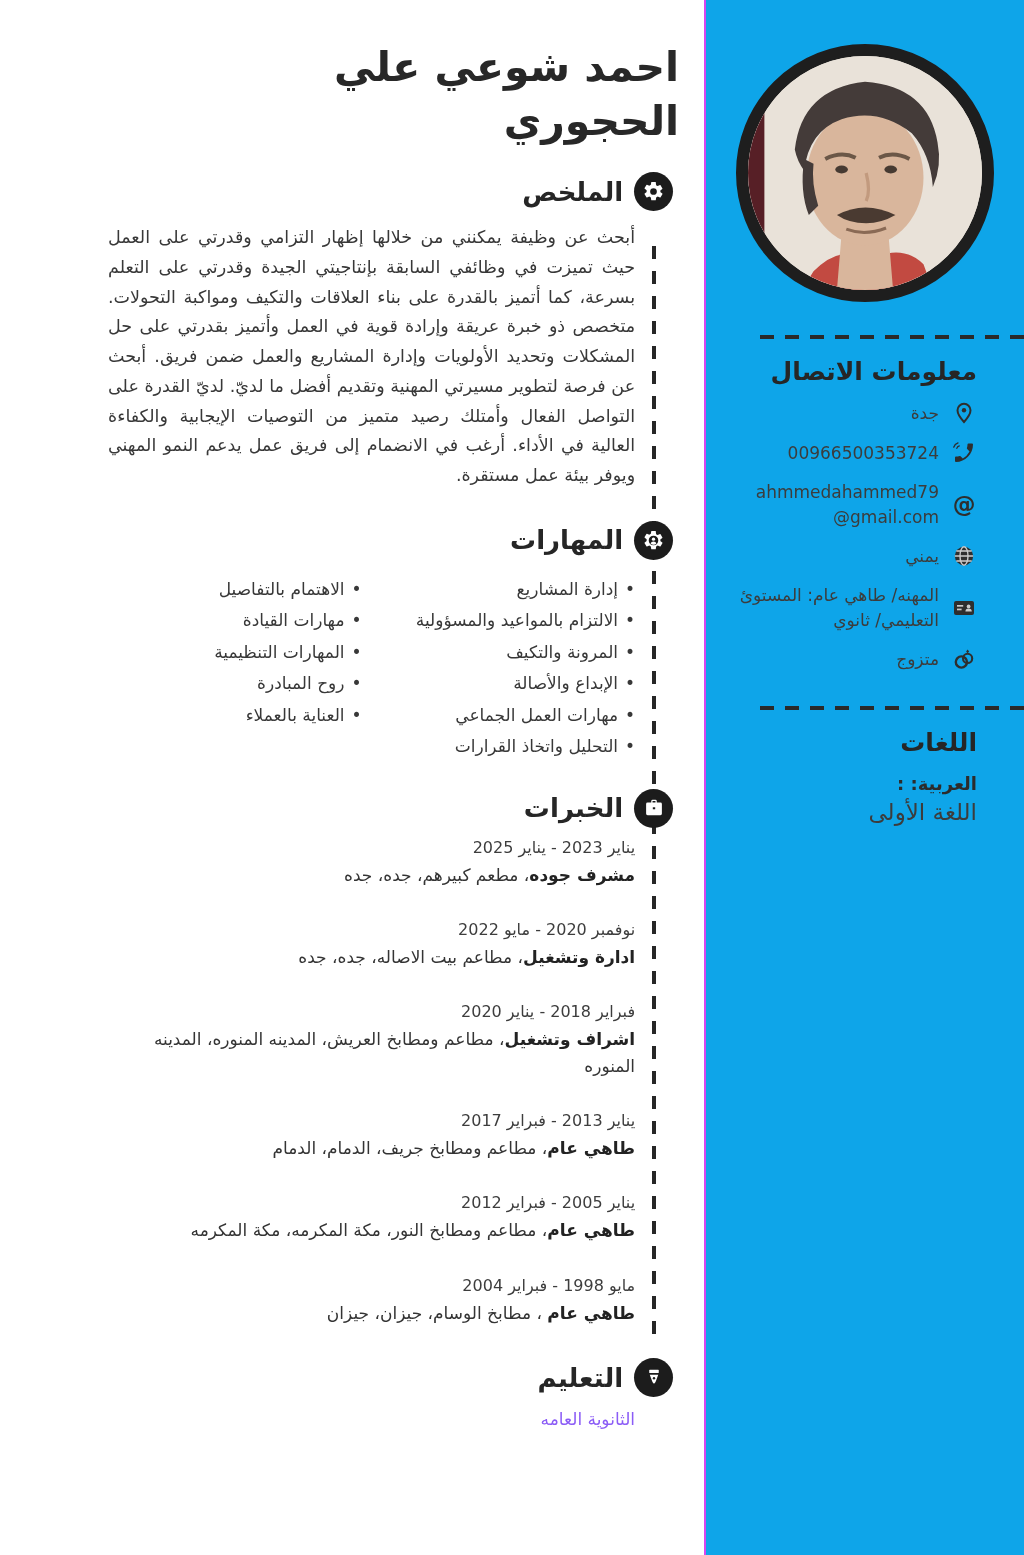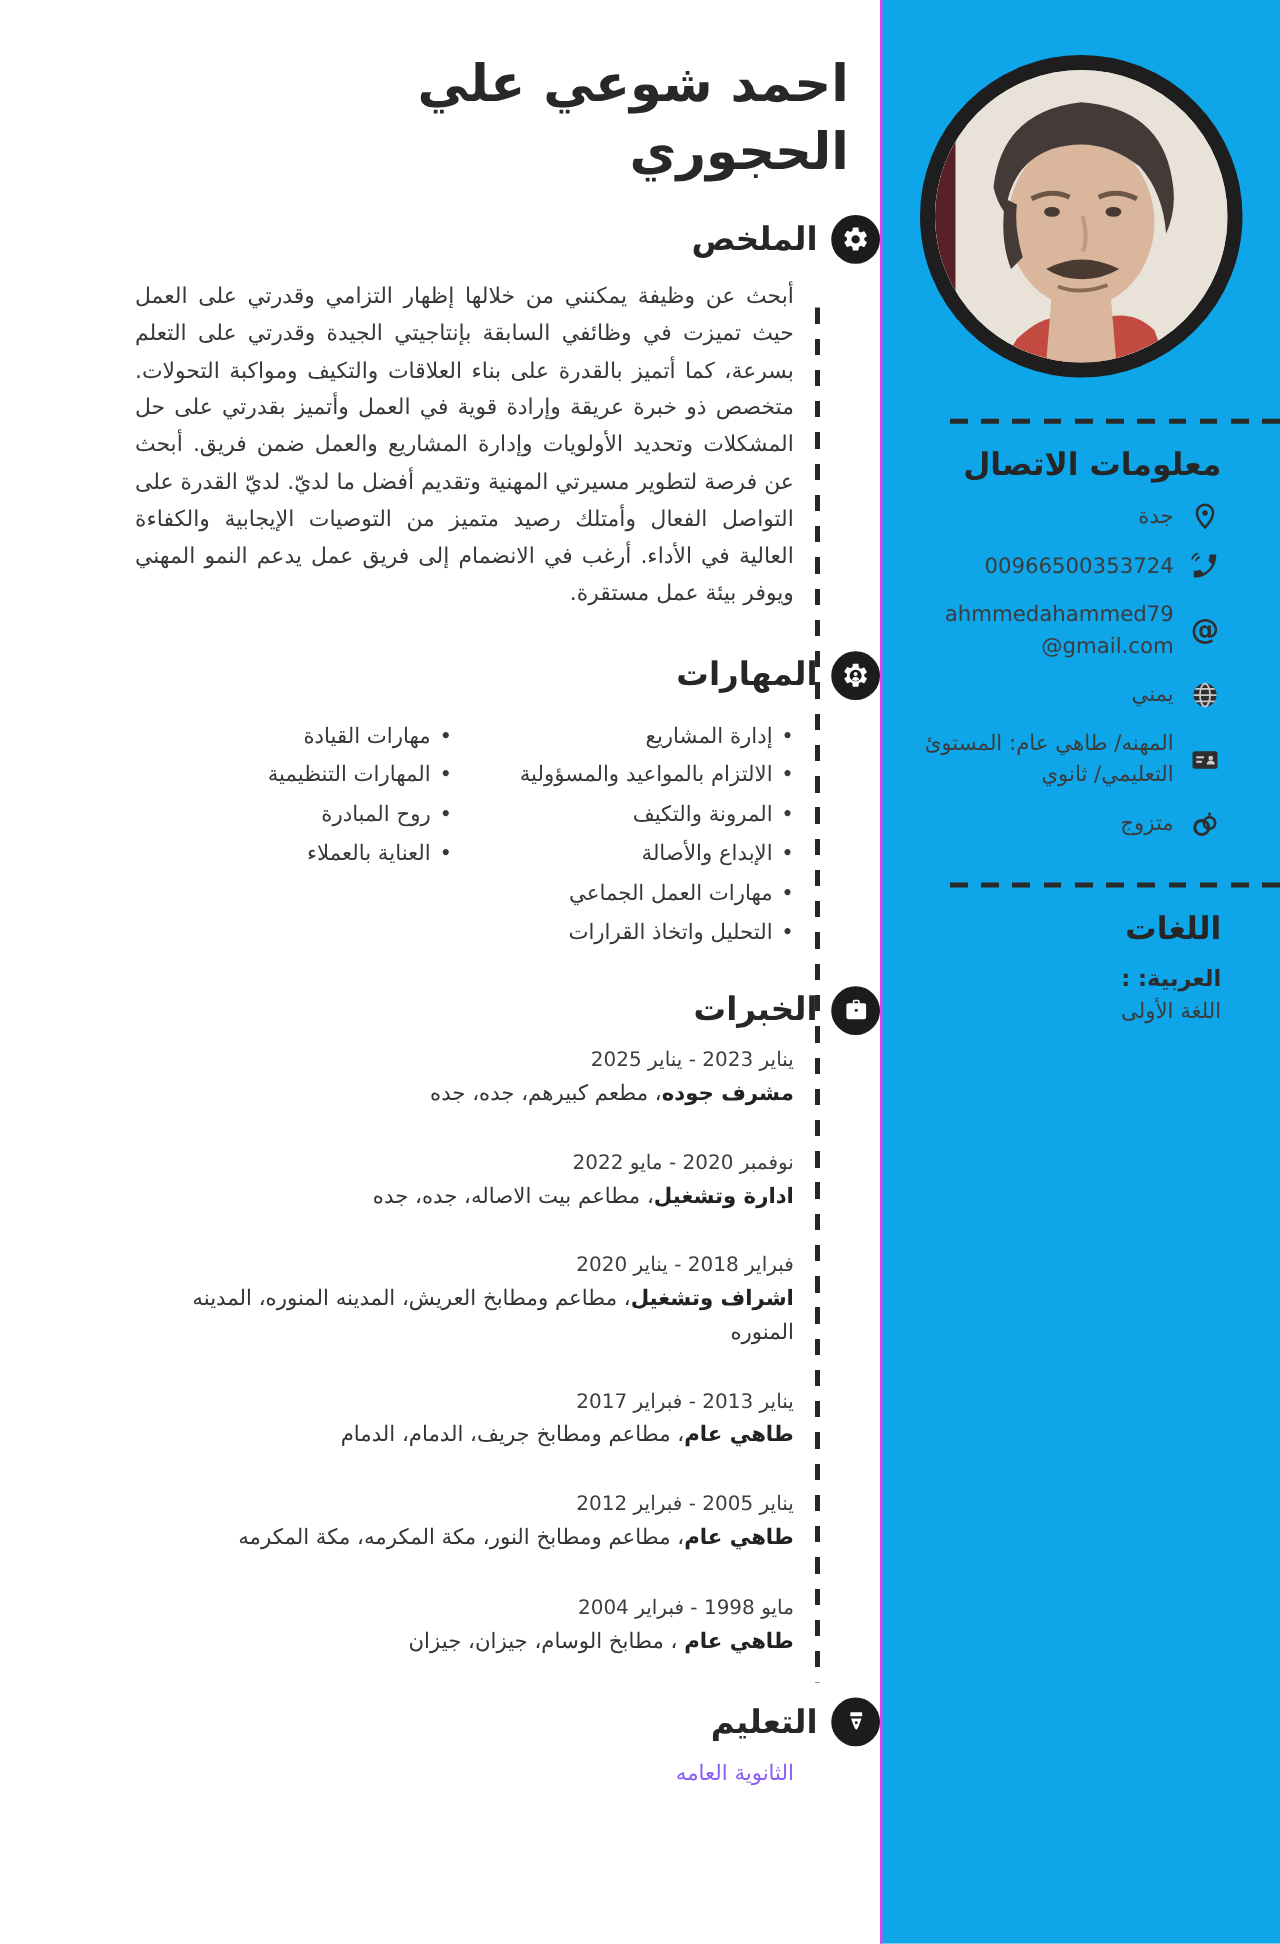"الملخص" .sec-head { padding-right: none -> 31px }
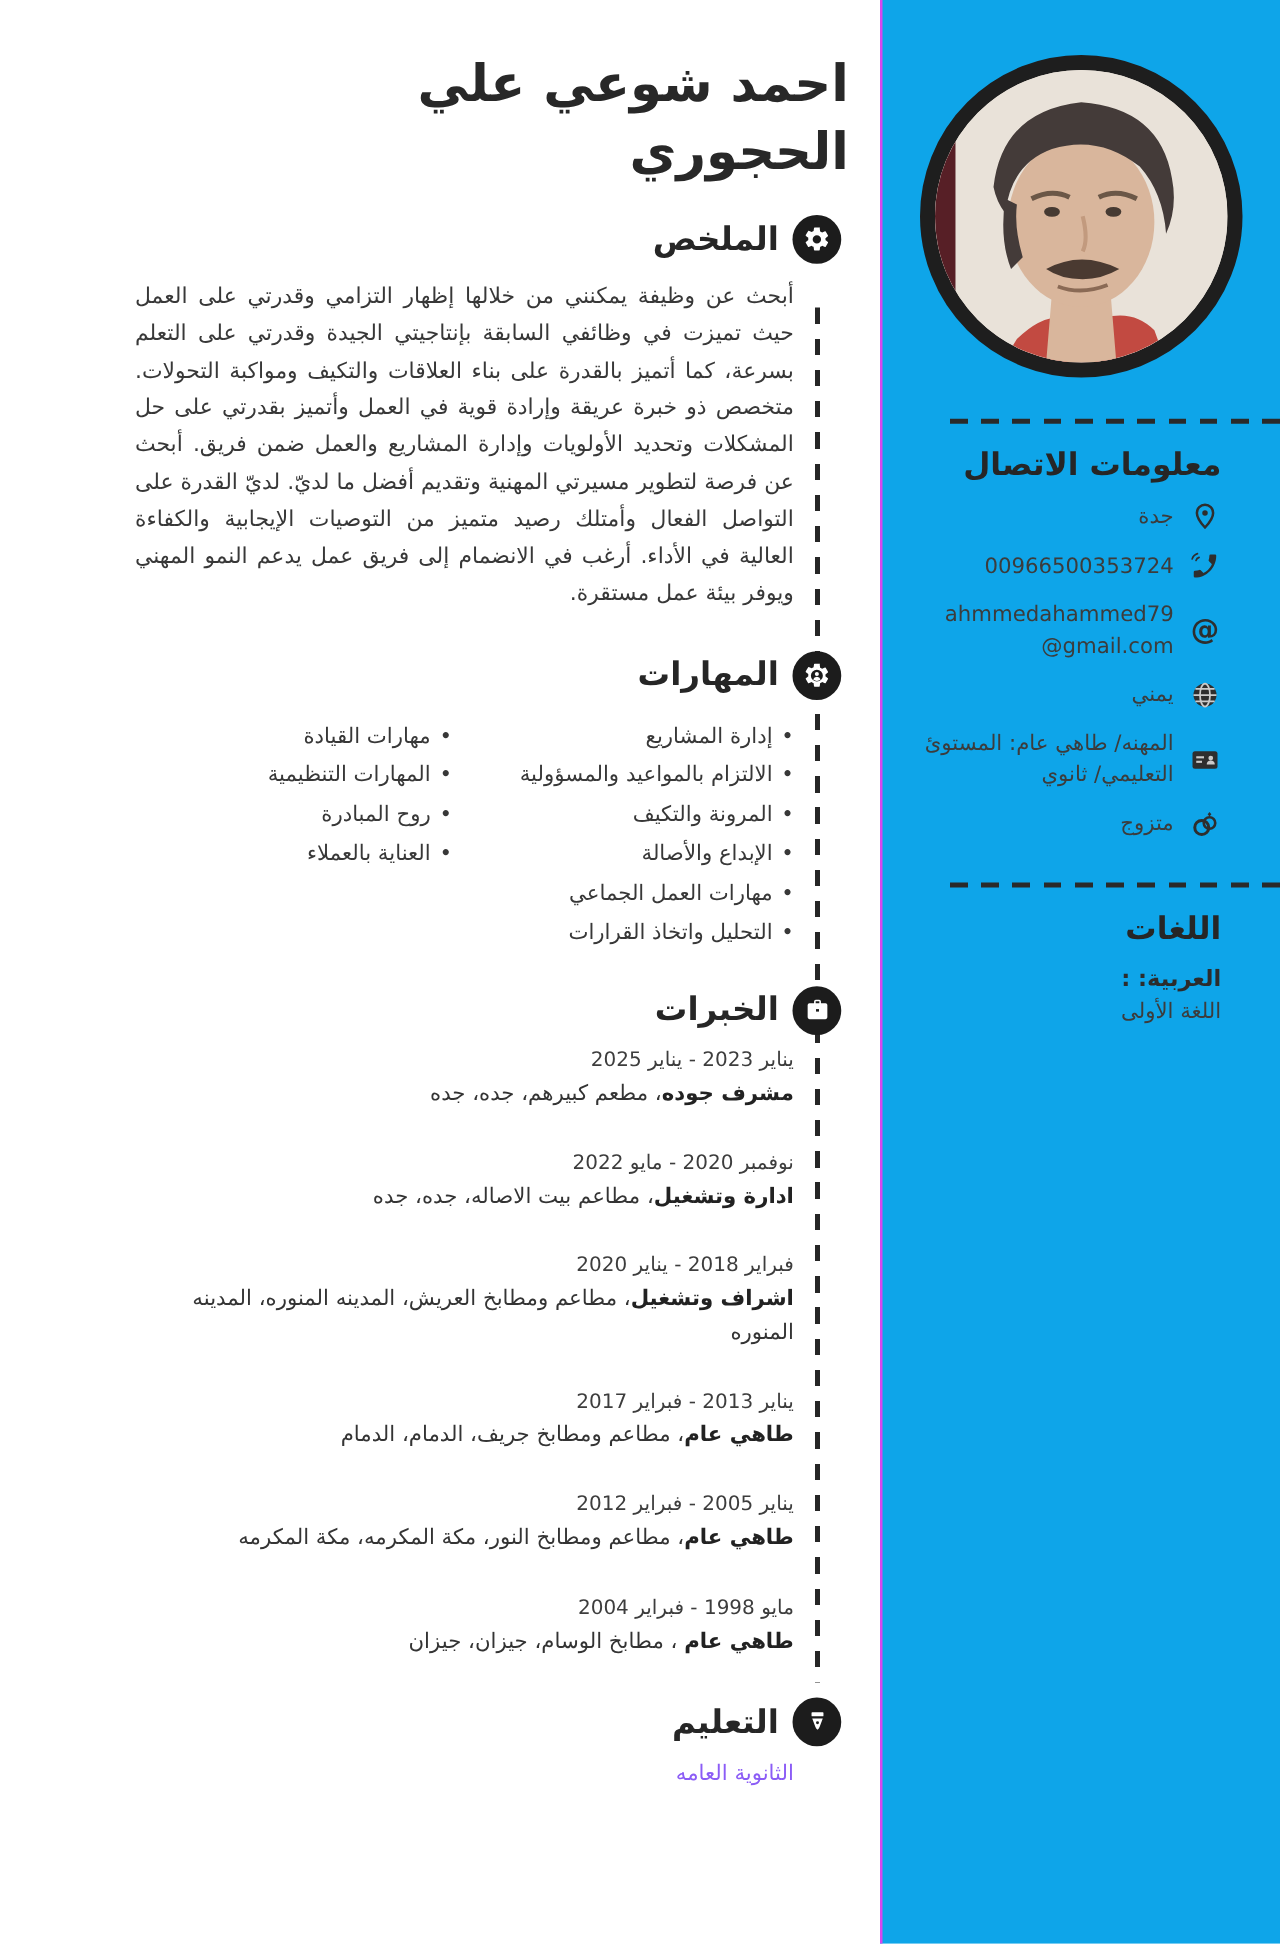"الاهتمام بالتفاصيل" li { html: none -> <li>الاهتمام بالتفاصيل</li> }
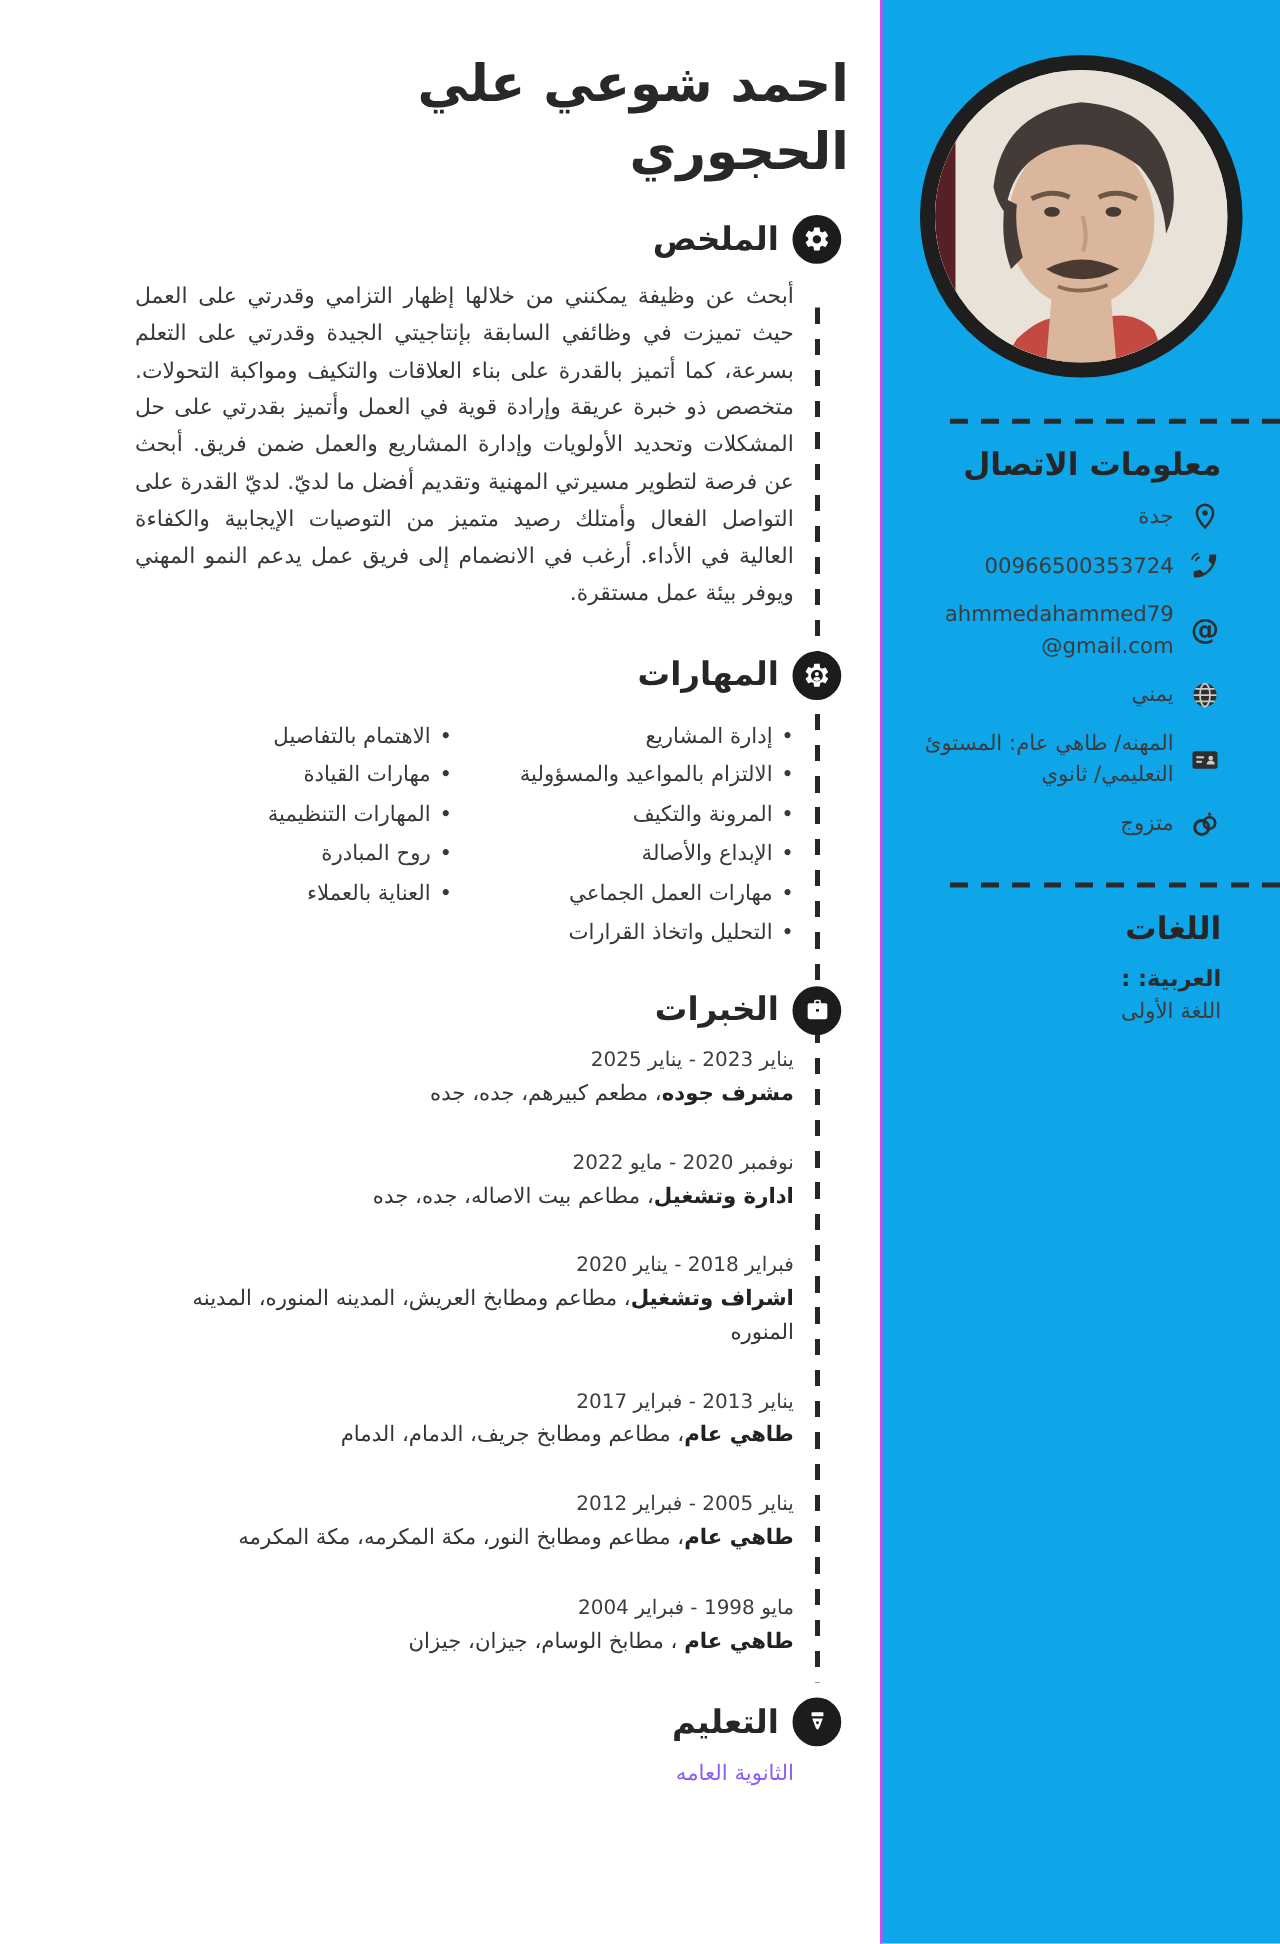"اللغة الأولى" .lang-level { font-size: 17px -> 23px }
